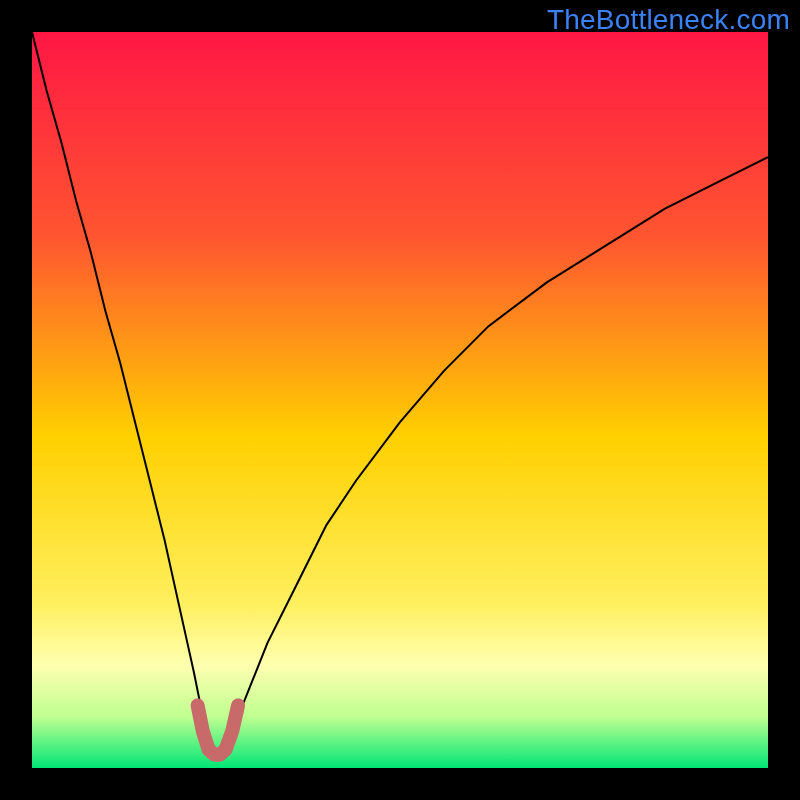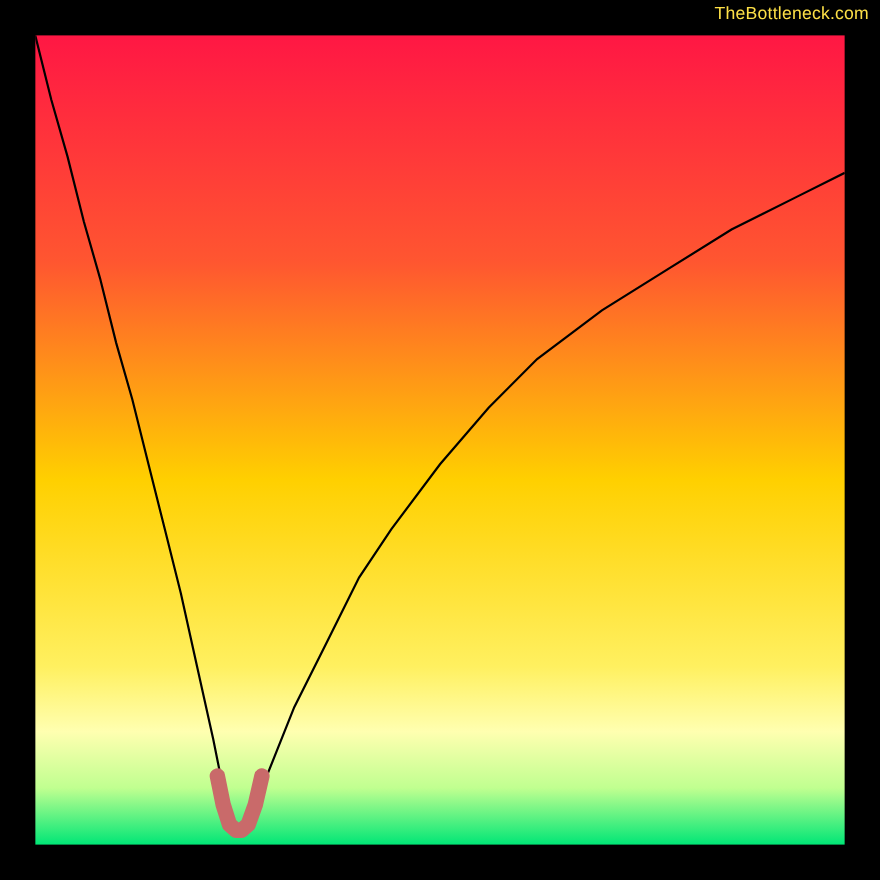"TheBottleneck.com" .watermark { color: #fde047 -> #3b82f6; font-size: 16px -> 28px }
